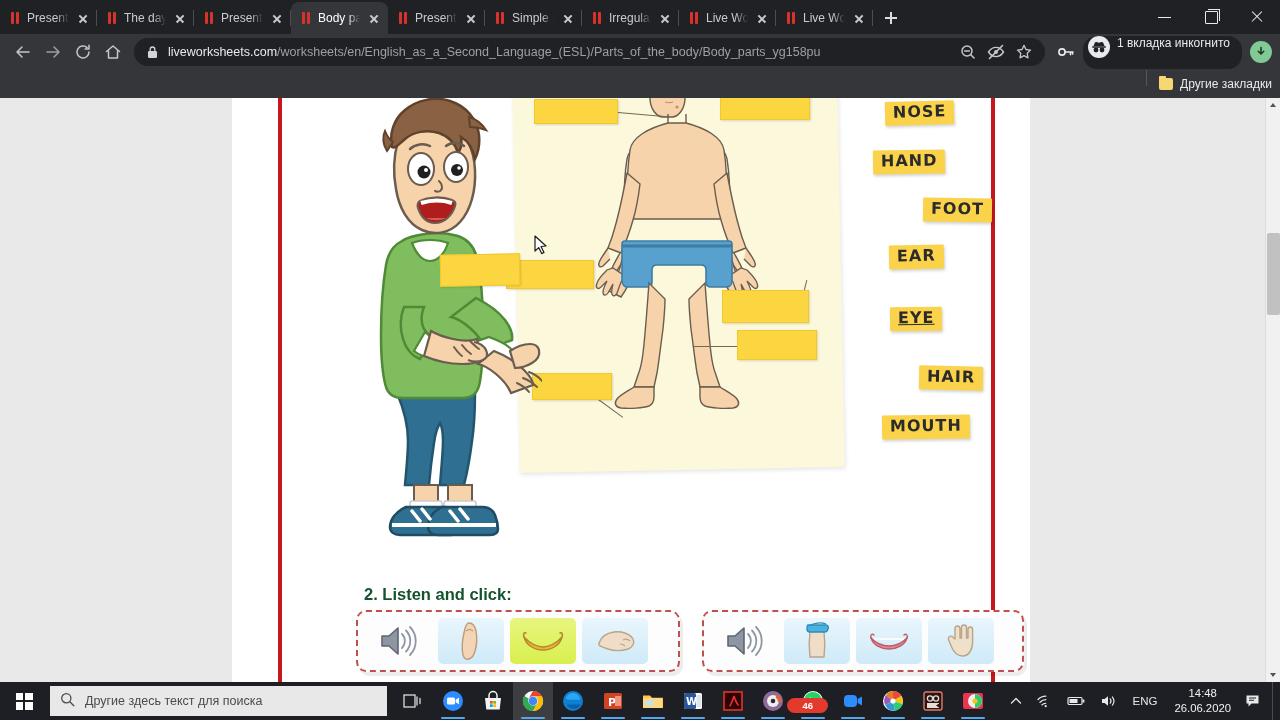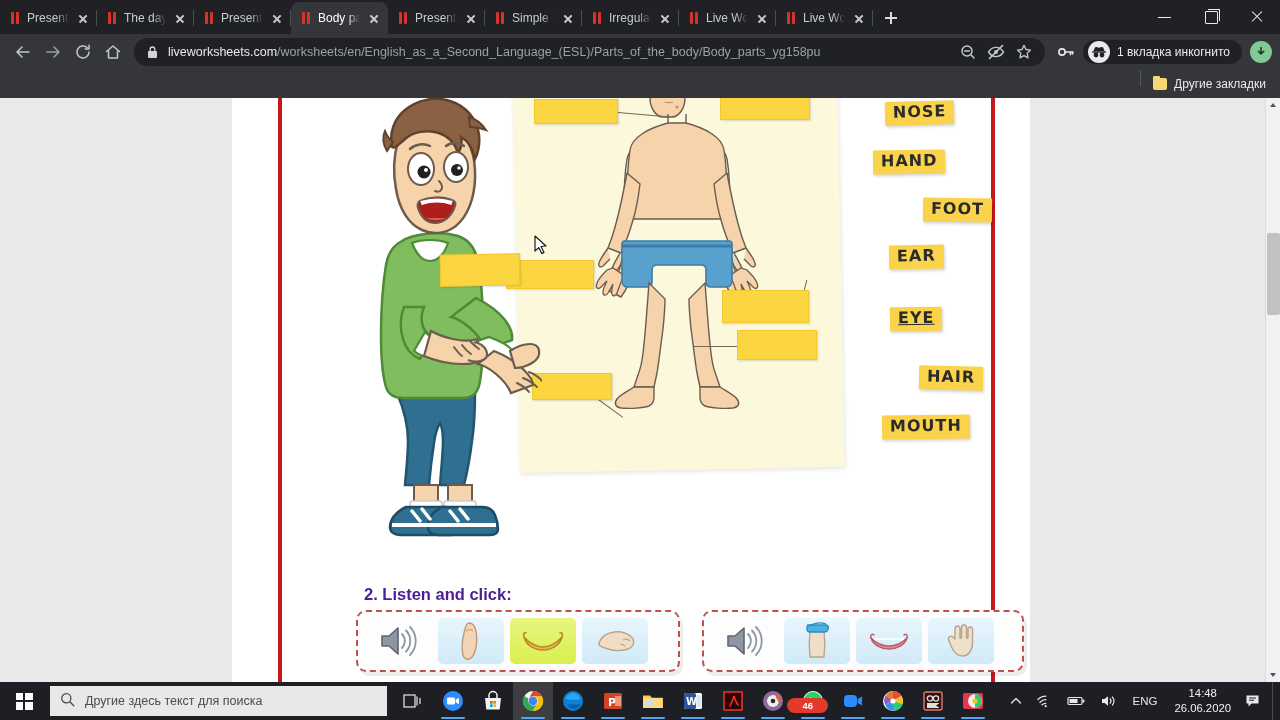"1 вкладка инкогнито" .incognito-pill { align-items: center -> none; height: 24px -> 33px }
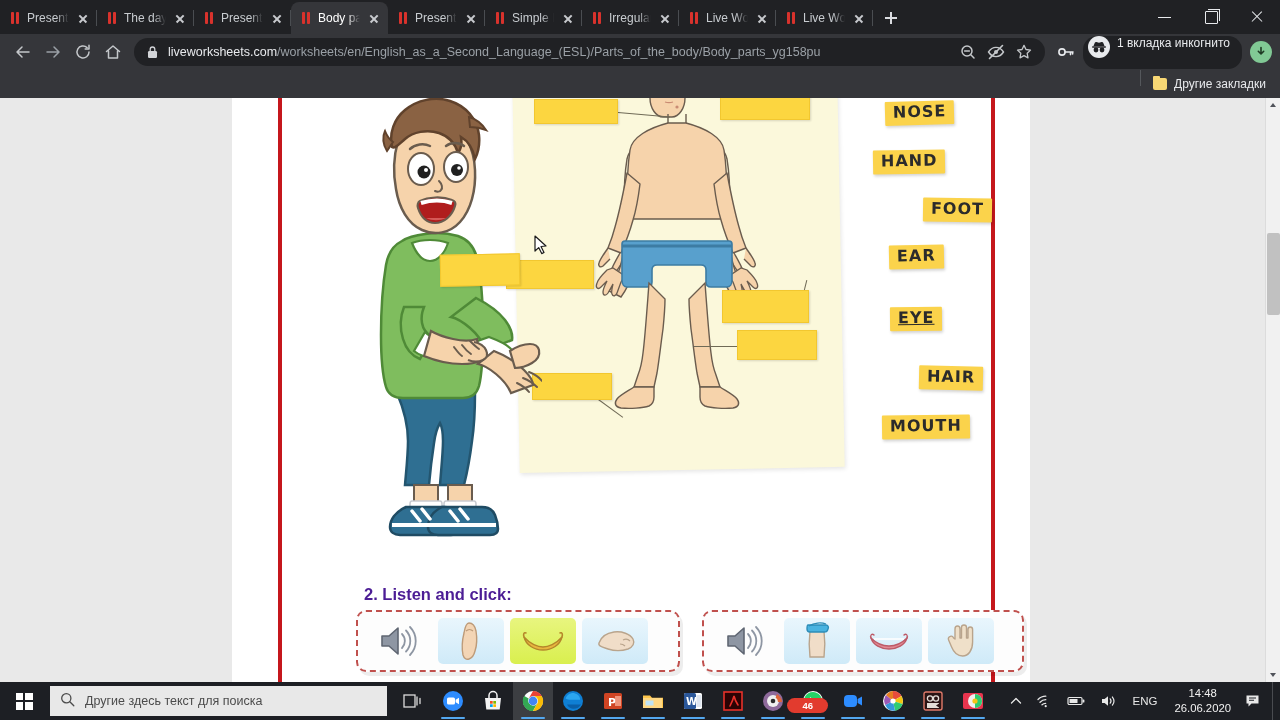"Другие закладки" .bookmarks { padding-right: 14px -> 8px }
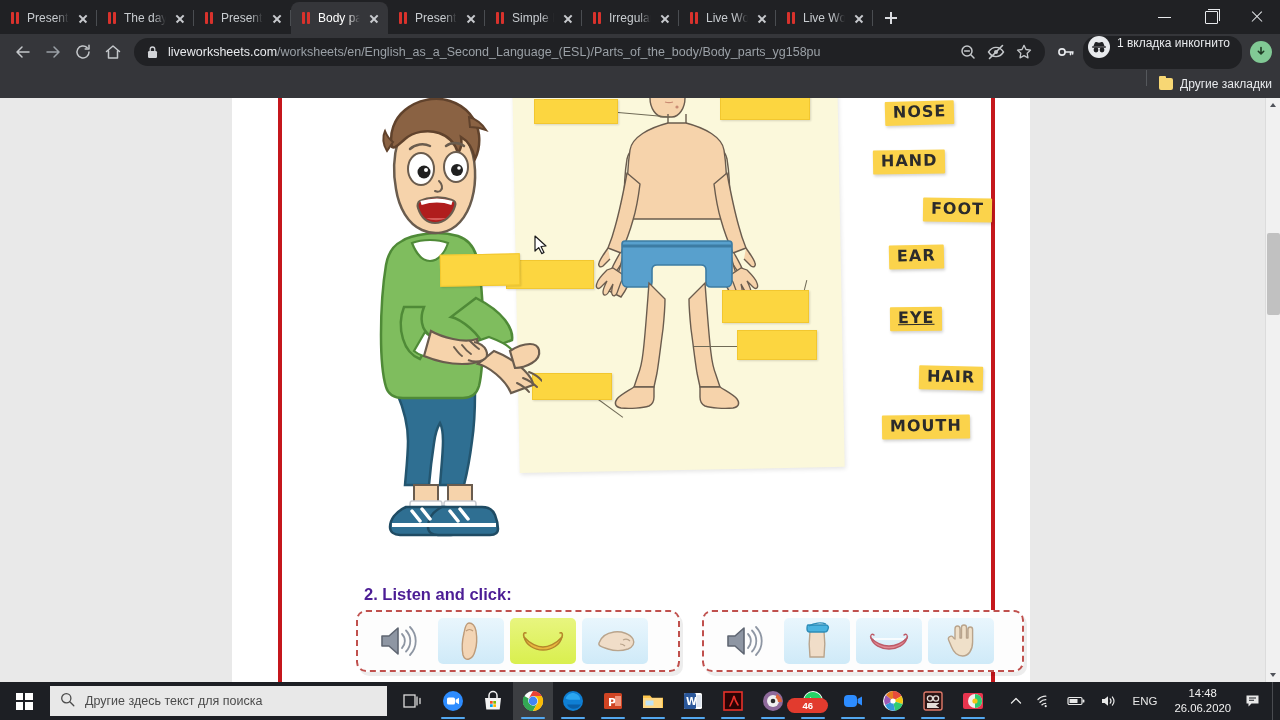"2. Listen and click:" .sec2-title { color: #4c1d95 -> #14532d }
